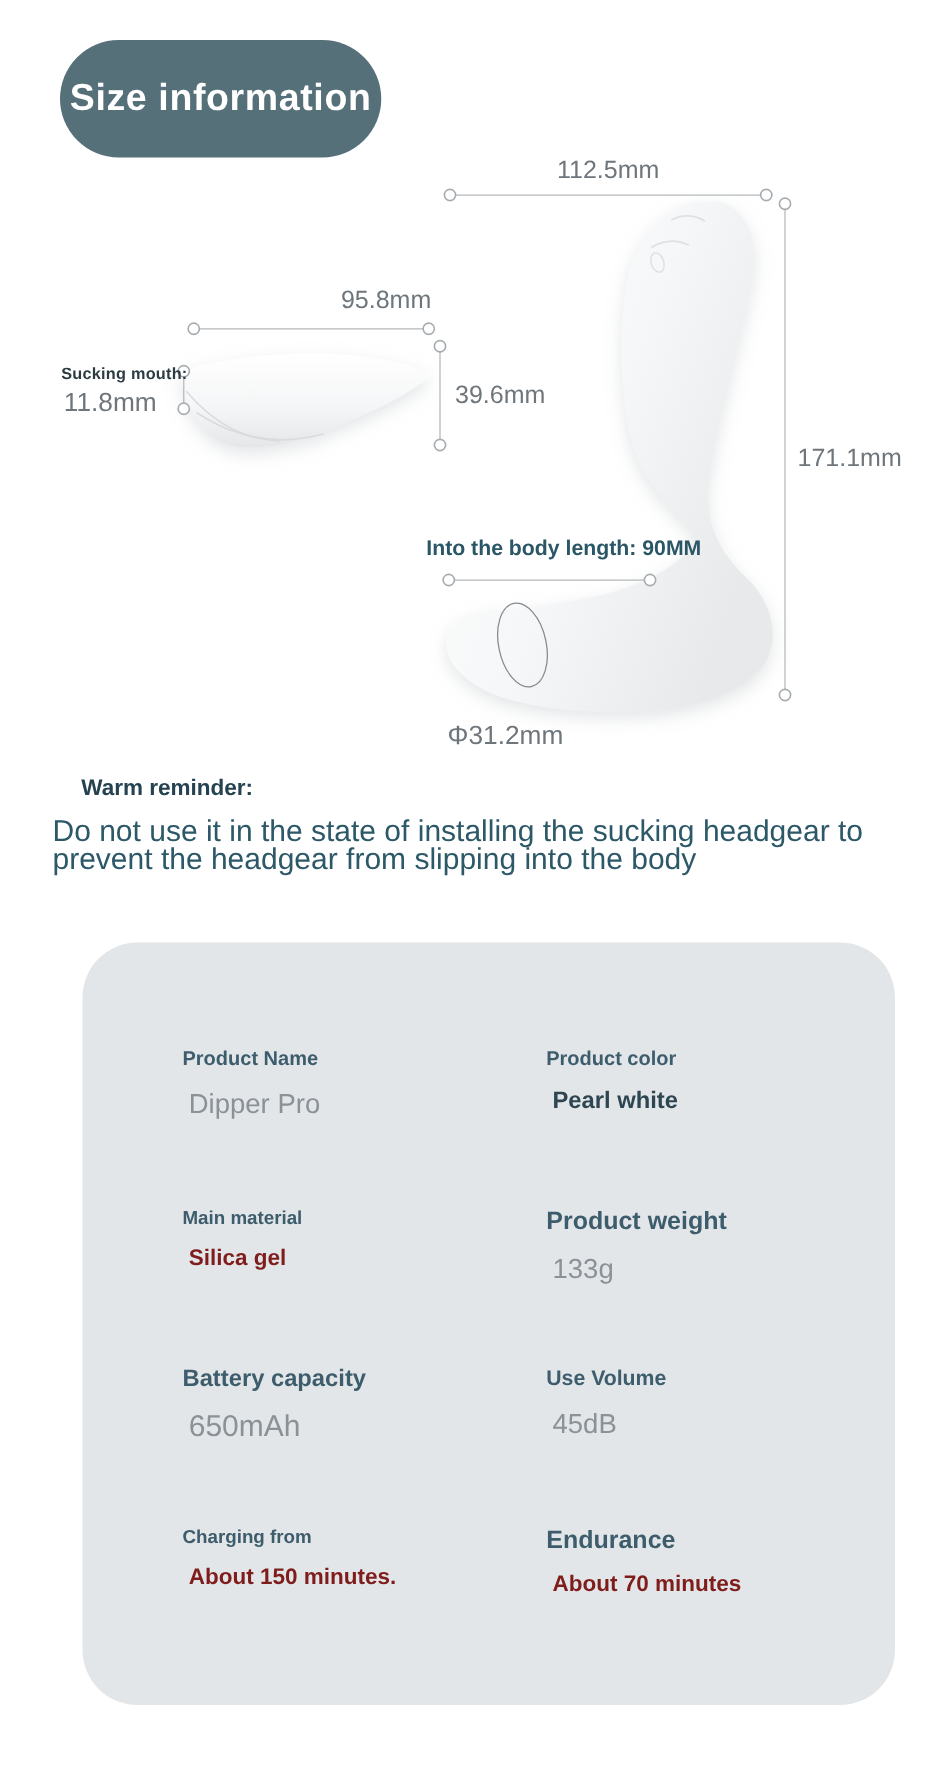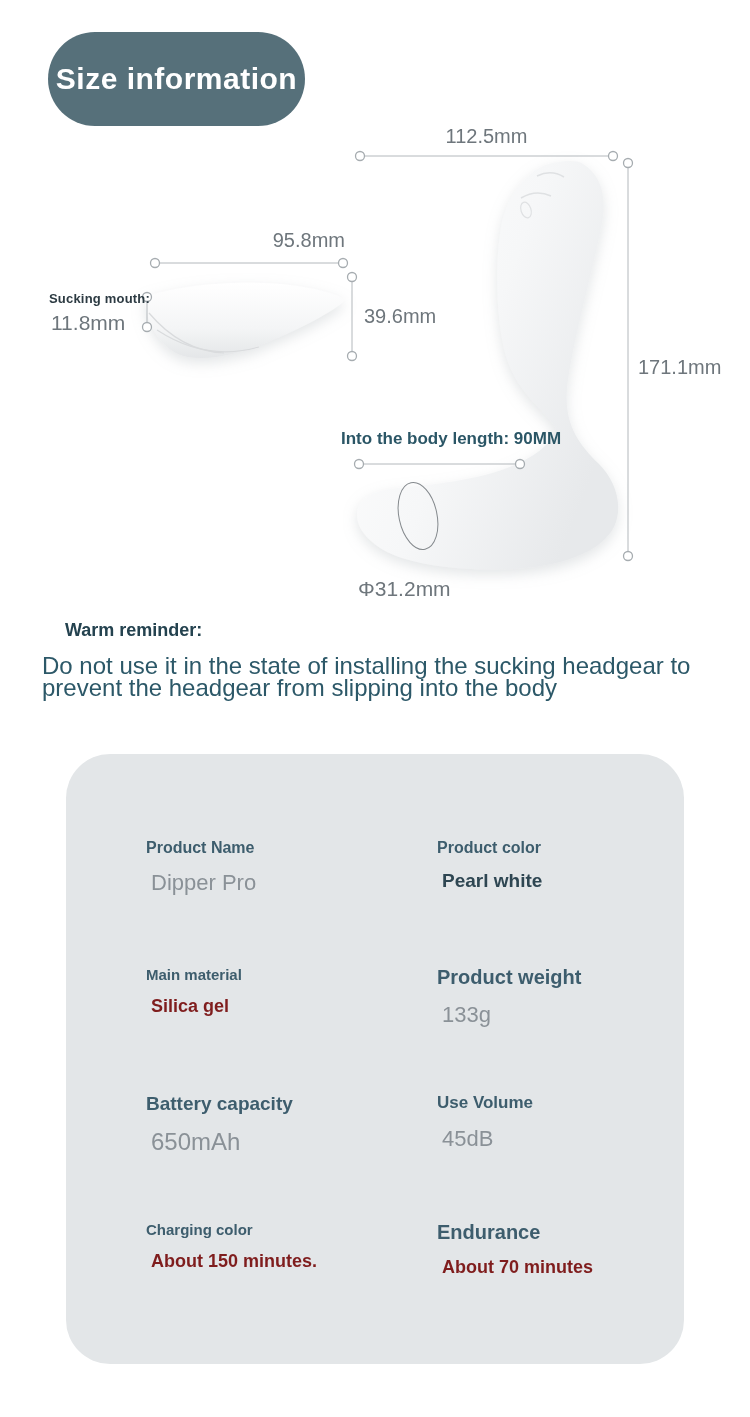"Product Name" .spec-card { padding-left: none -> 32px }
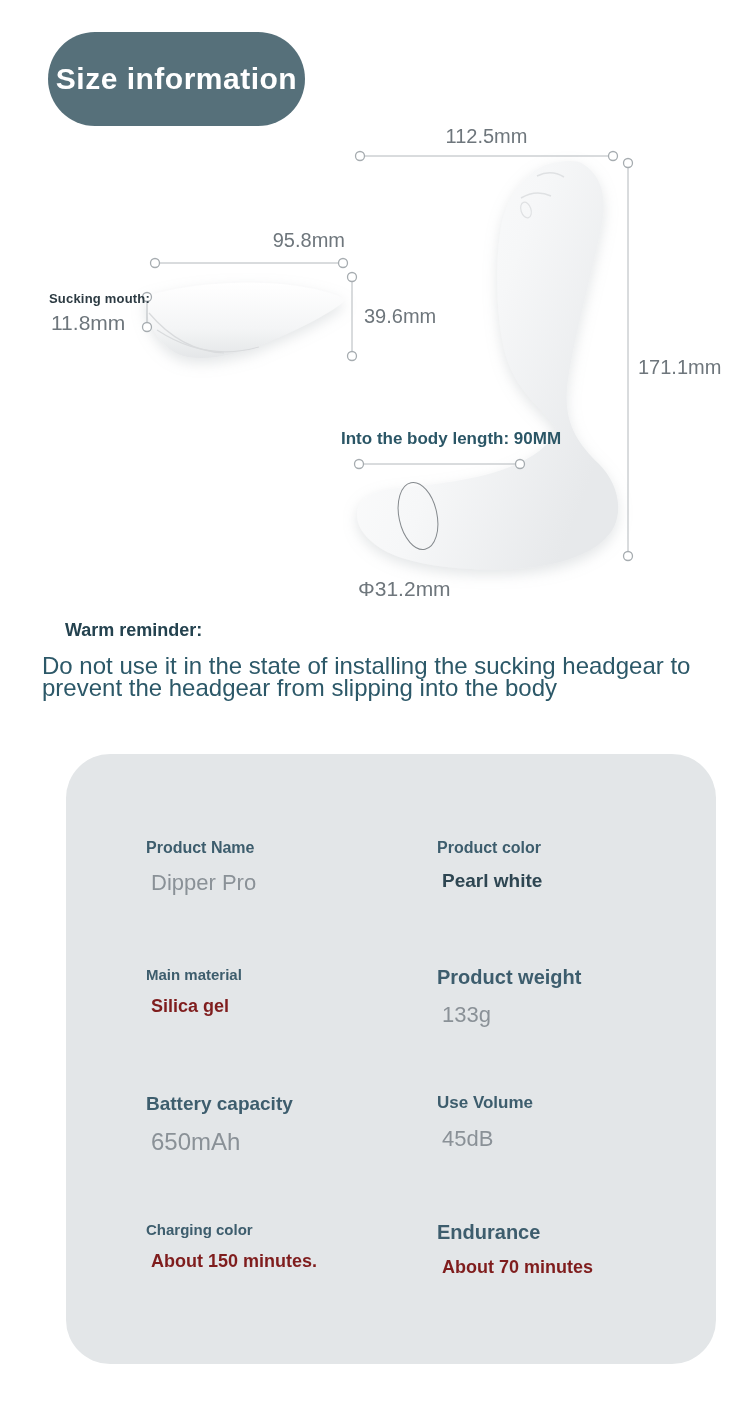"Charging color" span.spec-label { text: color -> from }
